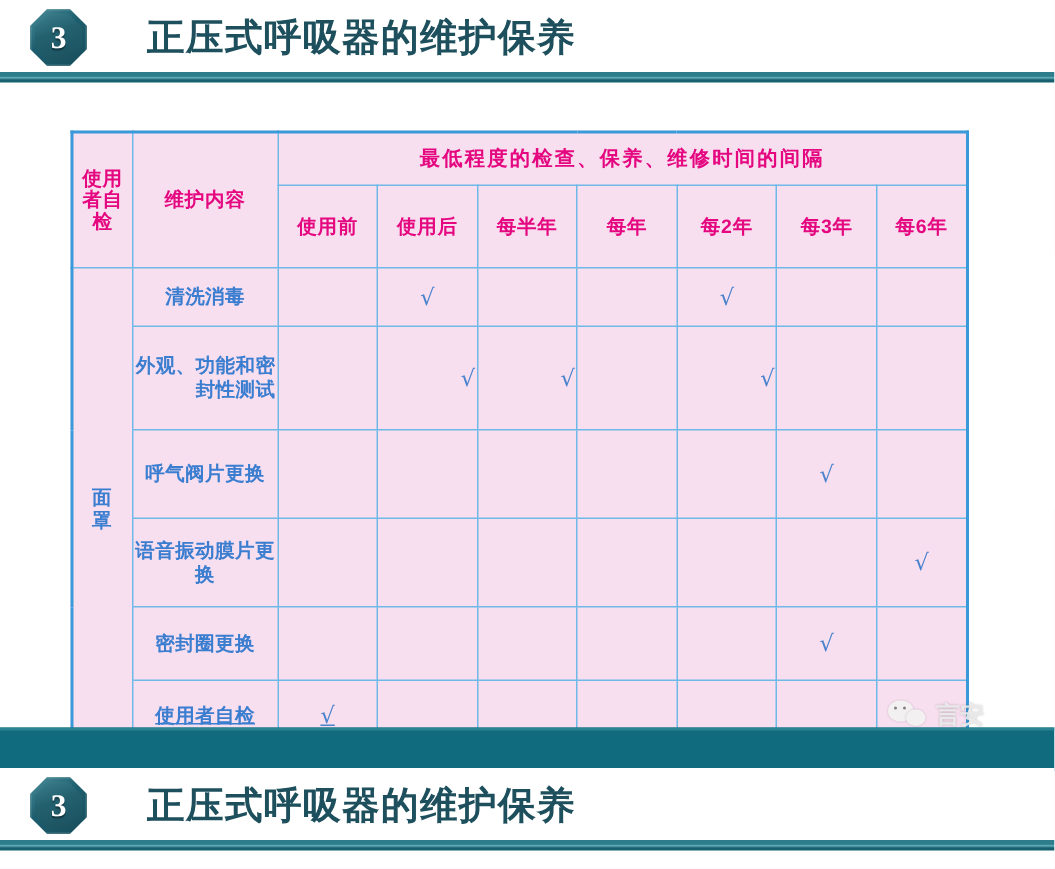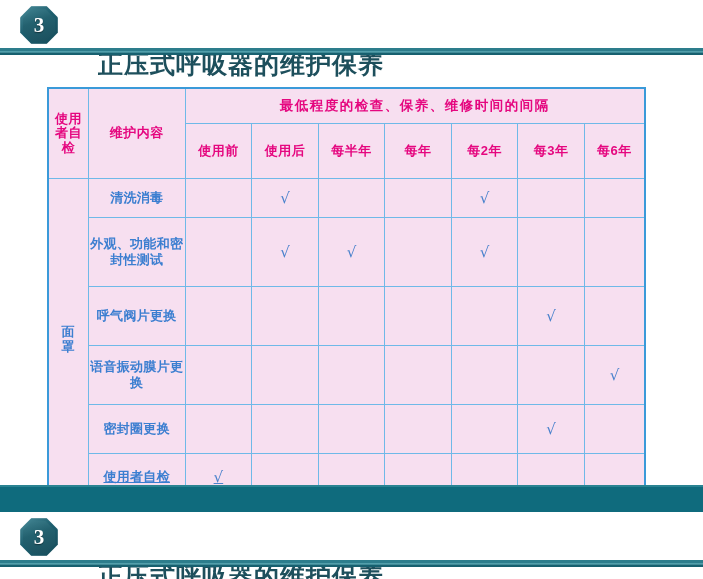"正压式呼吸器的维护保养" .title-text { margin-top: 40px -> none }
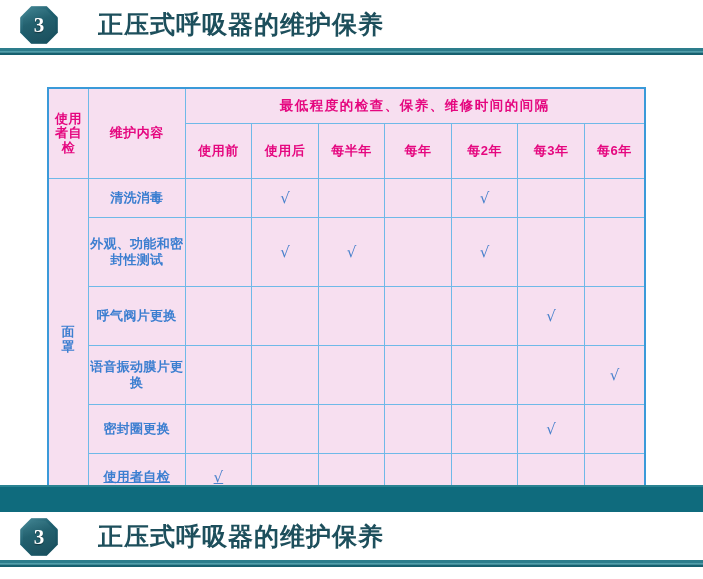"外观、功能和密封性测试" tr.r2 td { text-align: none -> right }
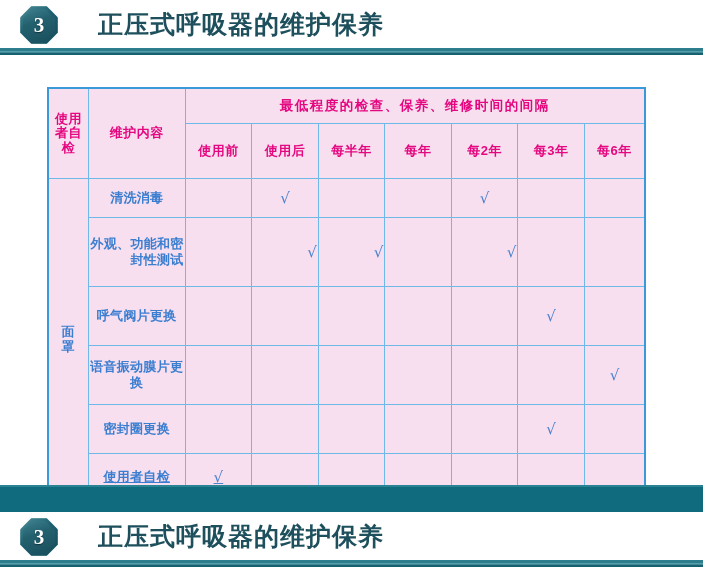"言安" div.watermark { html: none -> <div> <div> <div></div> <div></div> <div></div> <div></div> </div> <span>言安</span> </div> }
